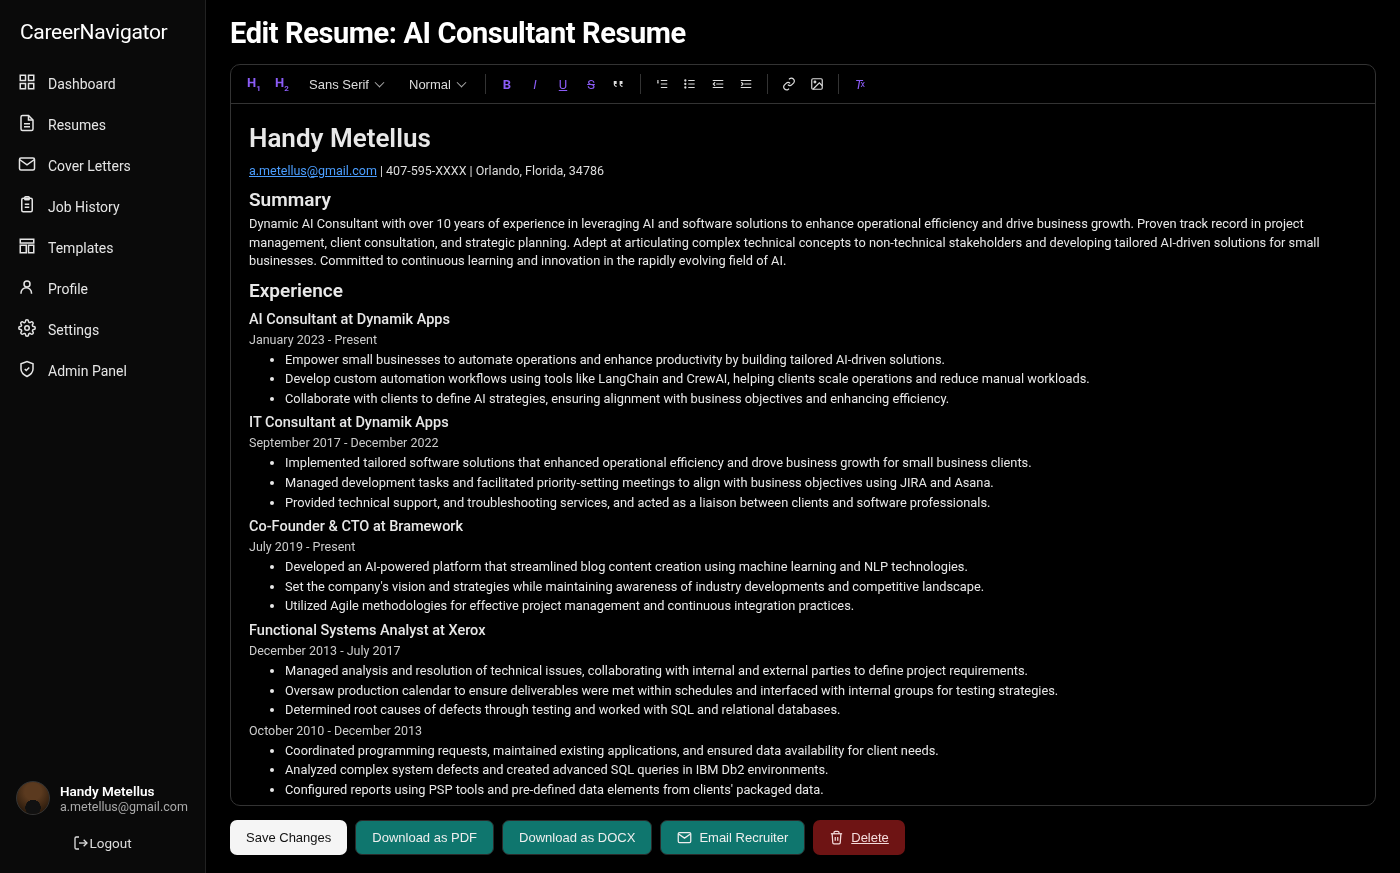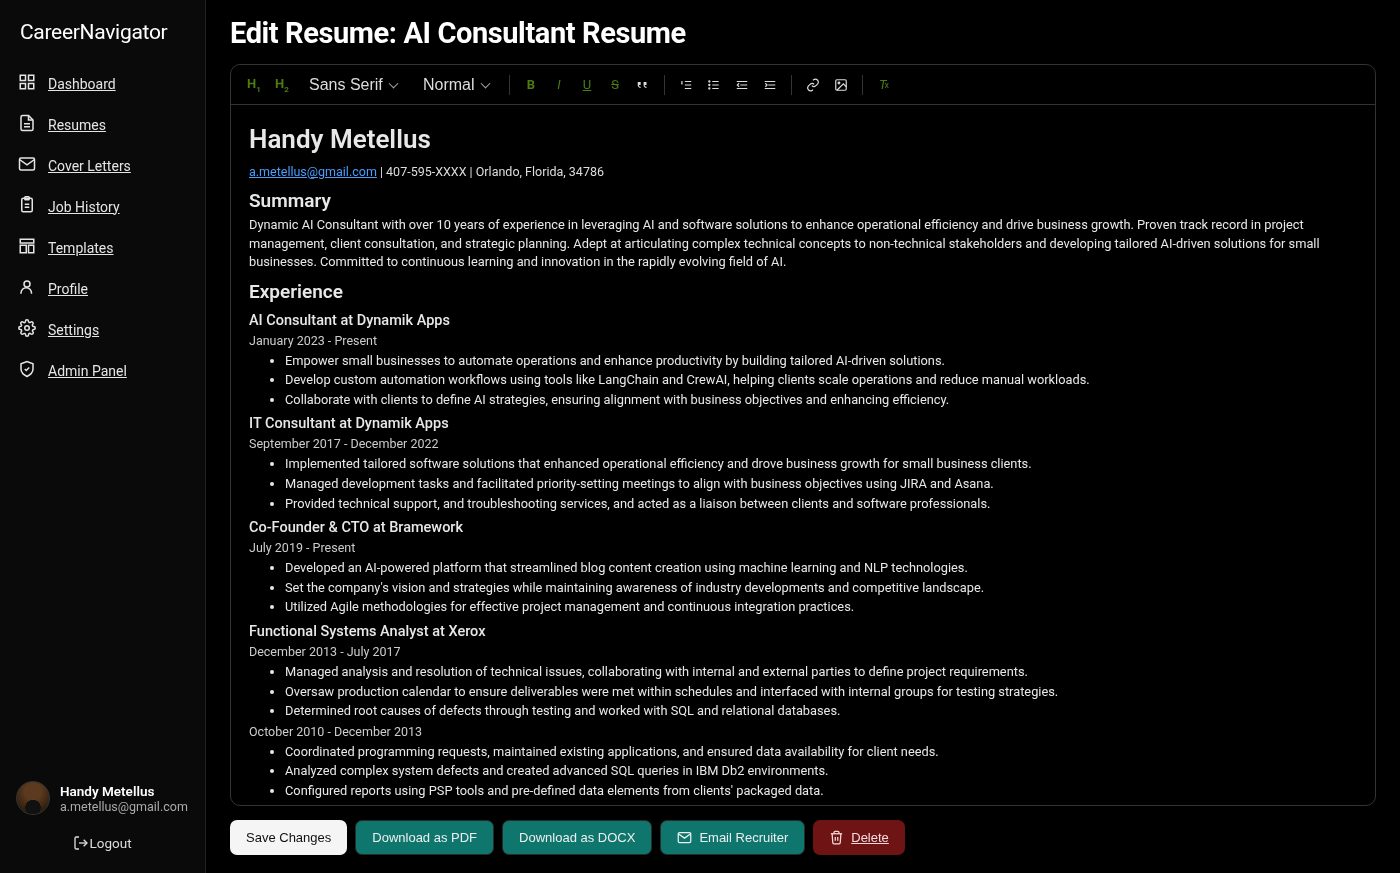"Dashboard" .nav-item { text-decoration: underline -> none }
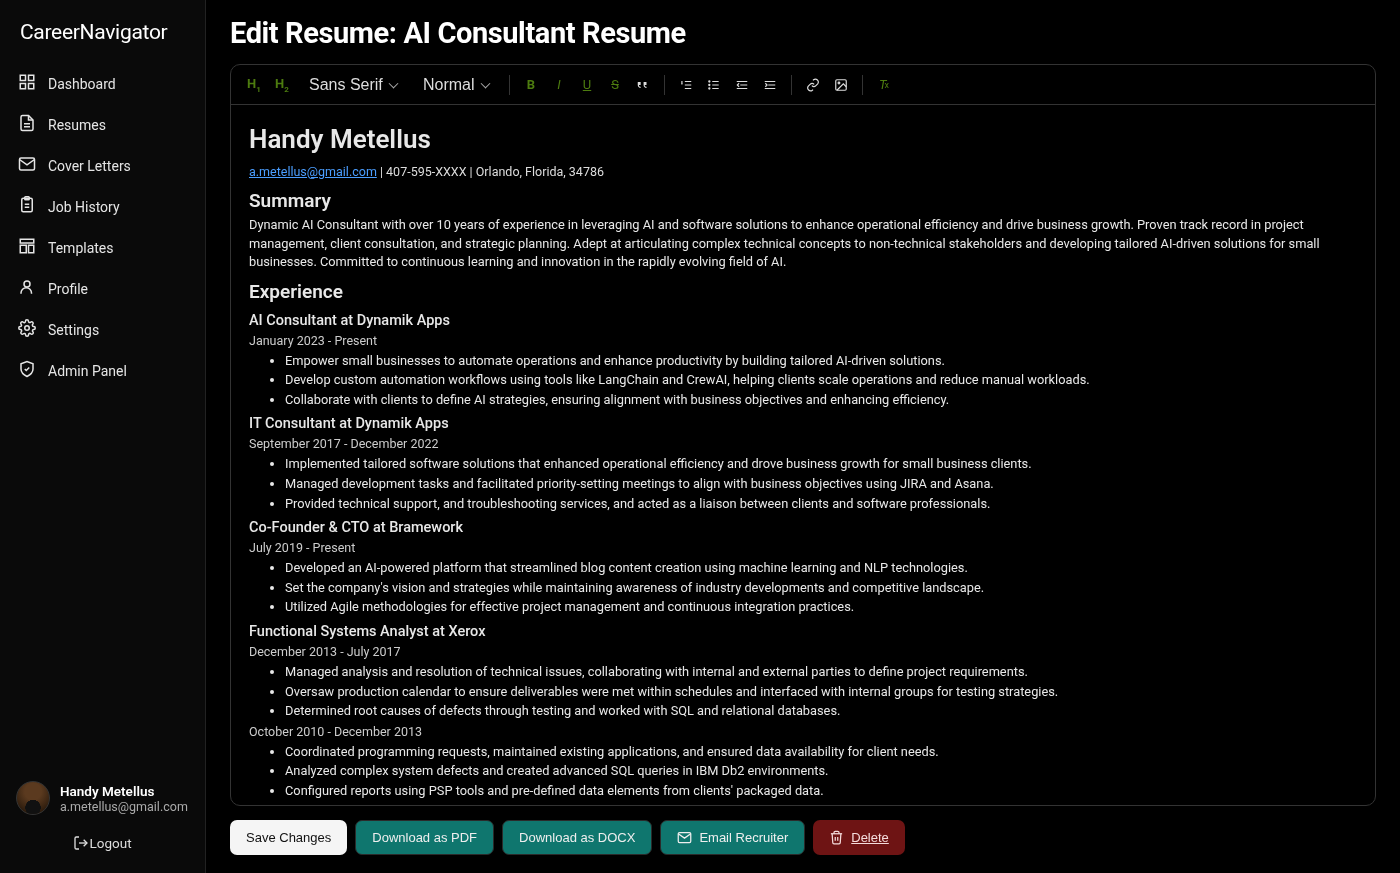"H1" .tb-btn { color: #4d7c0f -> #8b5cf6 }
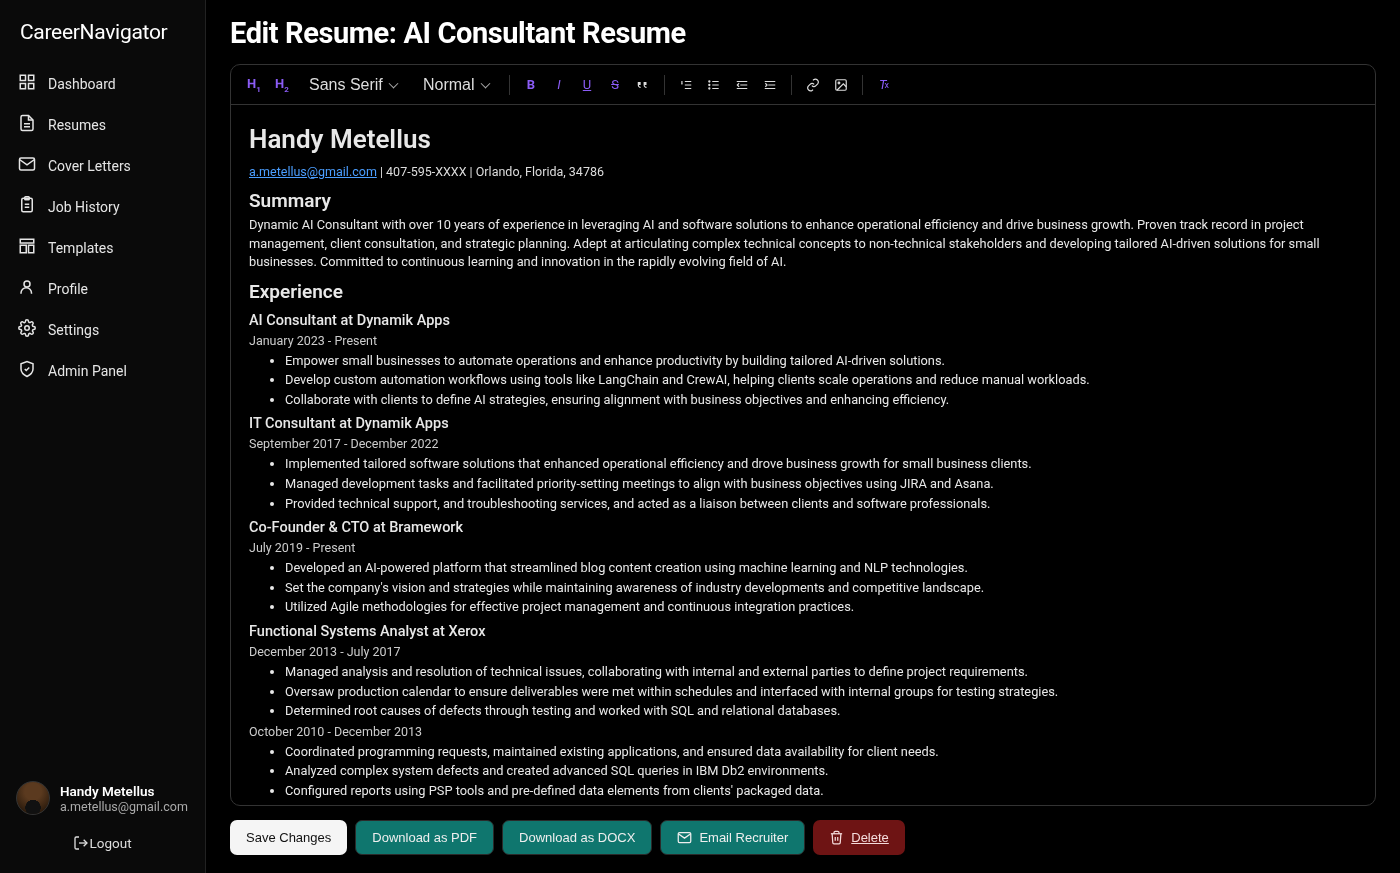"Sans Serif" .tb-select { font-size: 16px -> 13px }
